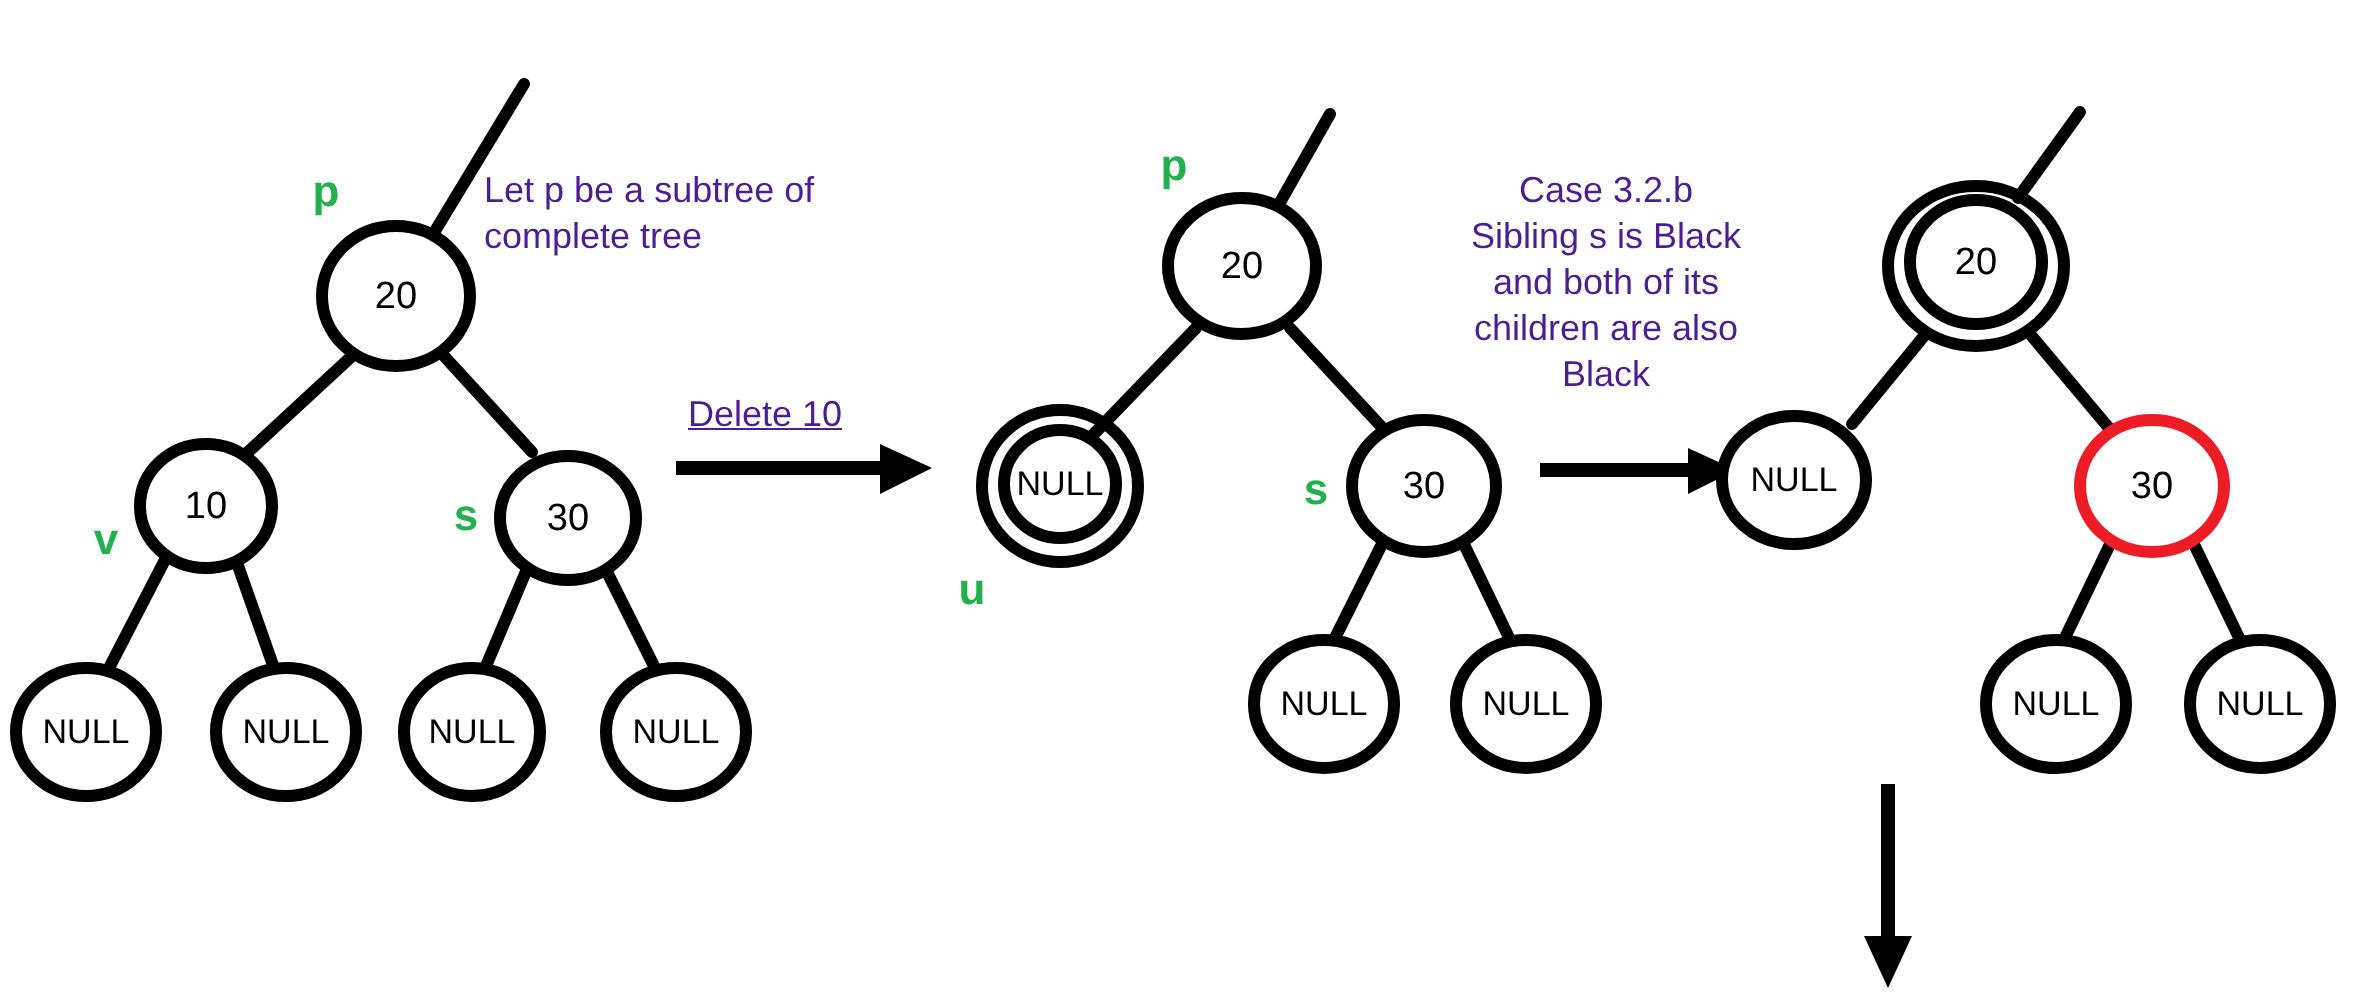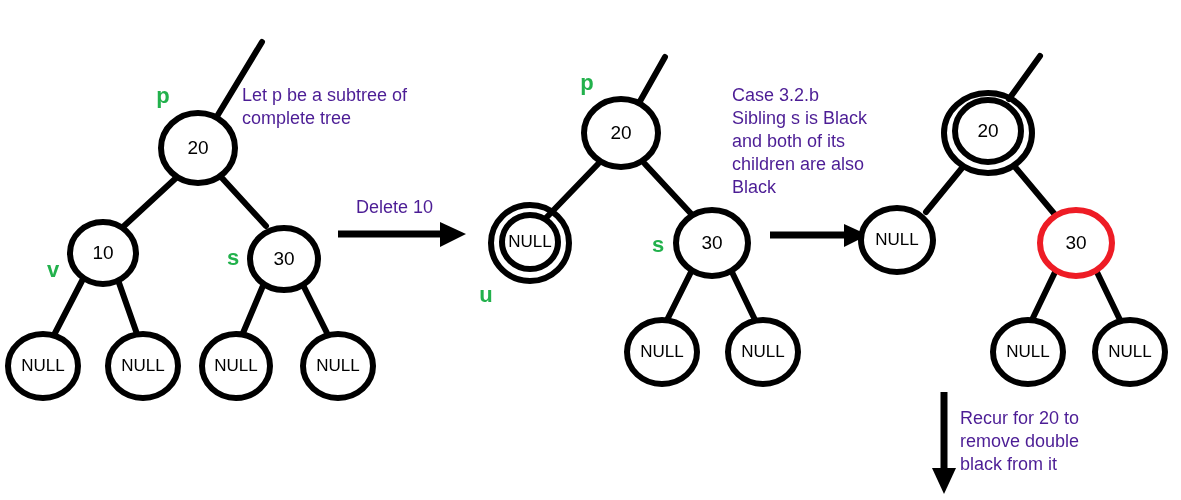"Case 3.2.b" div.anno-text { left: 732px -> 708px; text-align: none -> center }
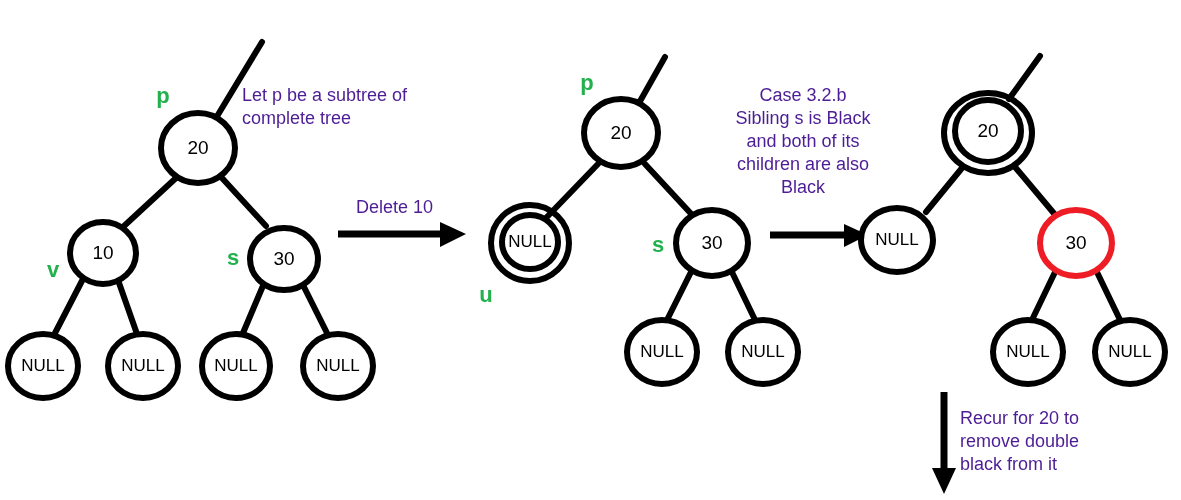"Delete 10" div.anno-text { left: 356px -> 344px; text-decoration: none -> underline }
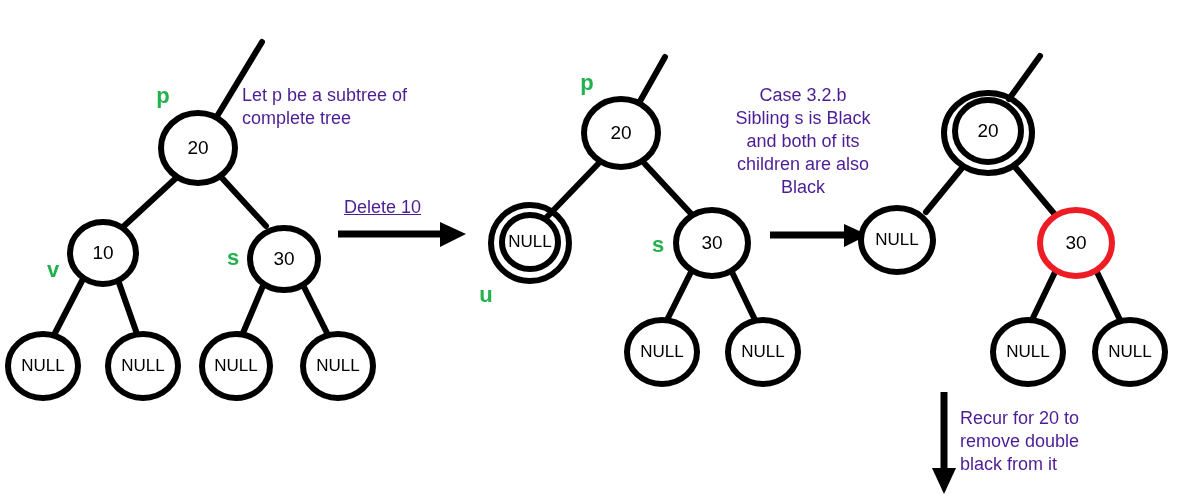"Recur for 20 to" div.anno-text { html: <div>Recur for 20 to remove double black from it</div> -> none }
